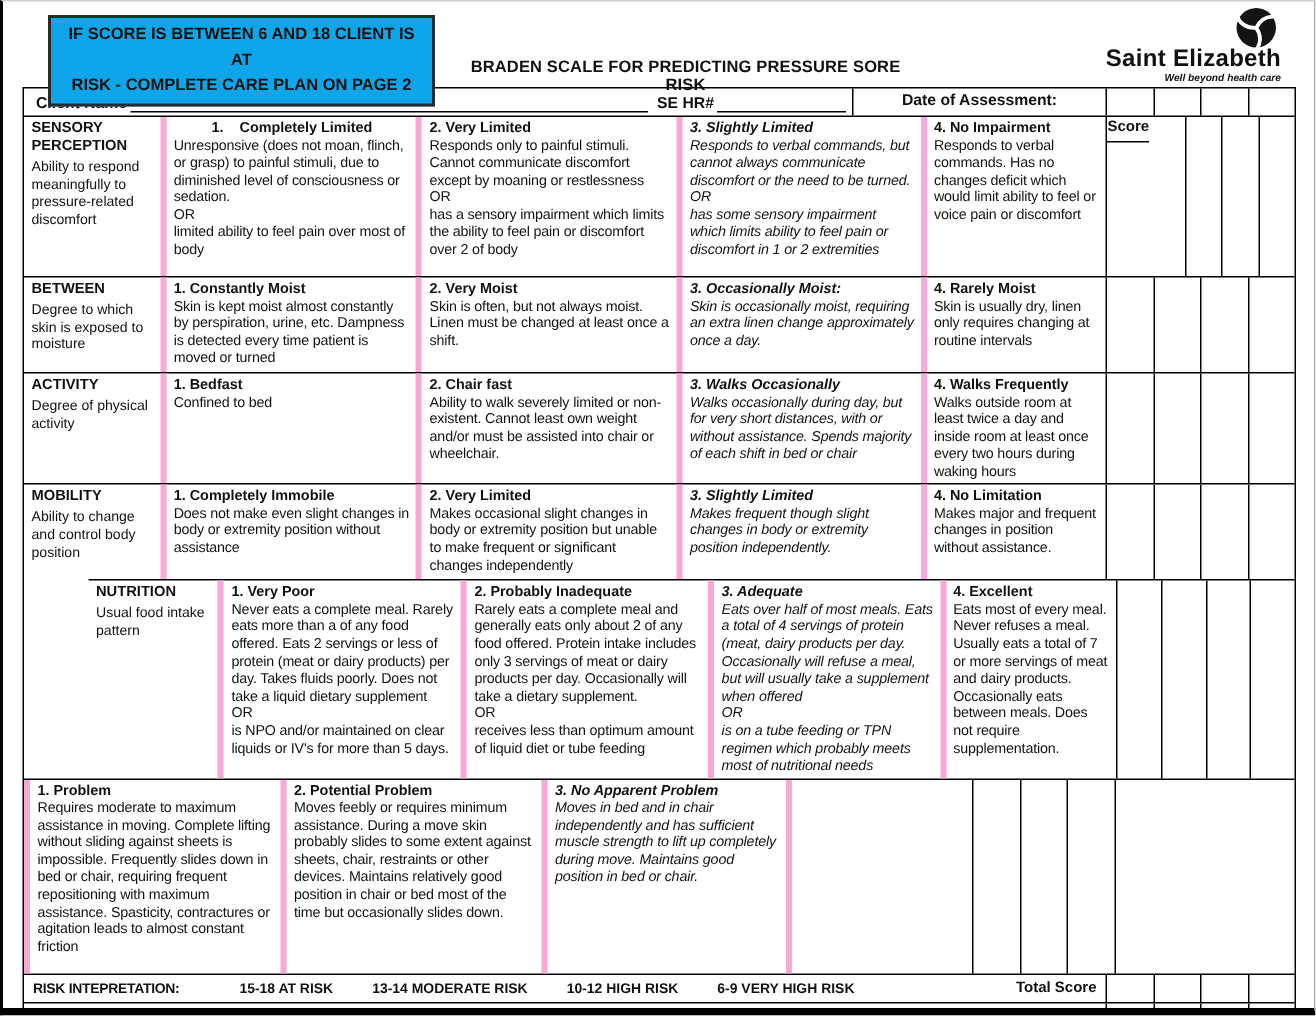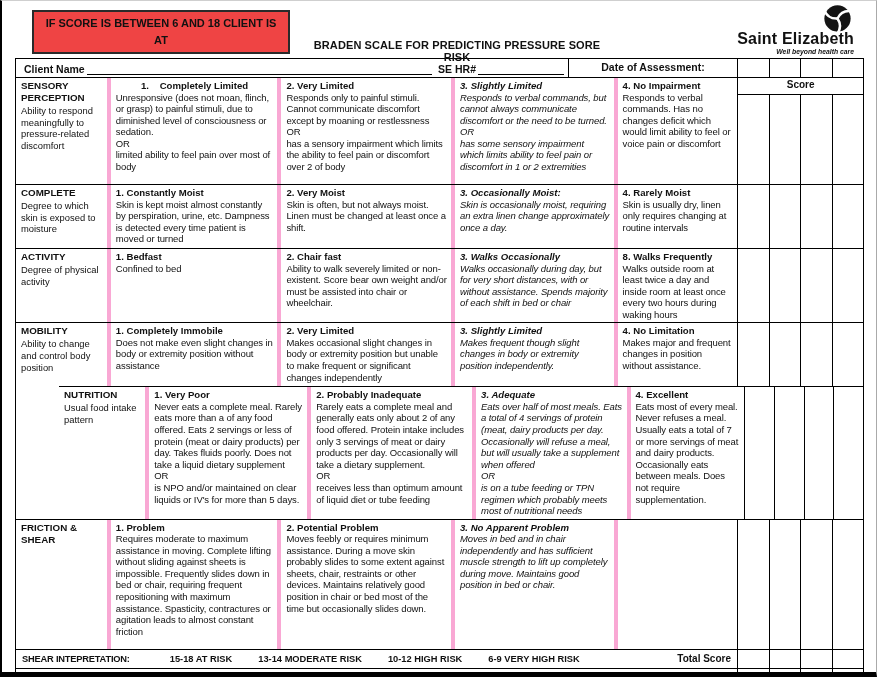"IF SCORE IS BETWEEN 6" .warnbox { background: #ef4444 -> #0ea5e9 }
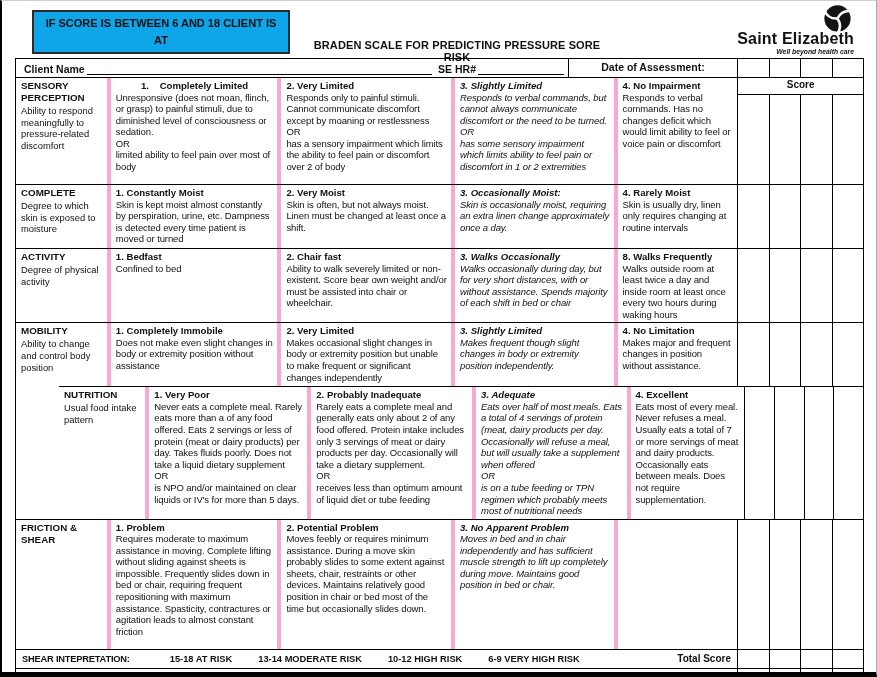"RISK - COMPLETE CARE PLAN" div { html: none -> <div>RISK - COMPLETE CARE PLAN ON PAGE 2</div> }
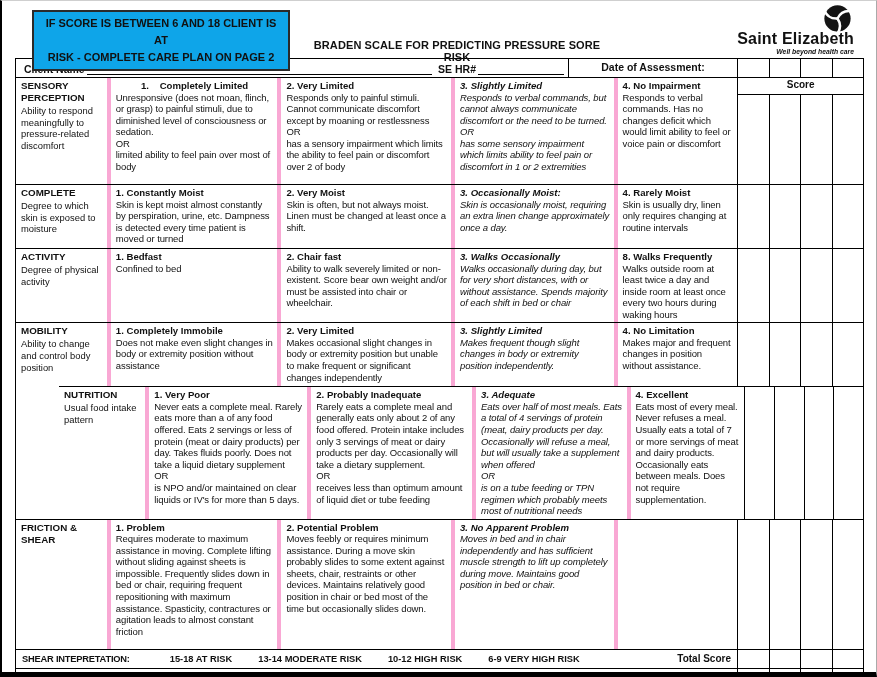"Score" .score-region { flex-direction: column -> row }
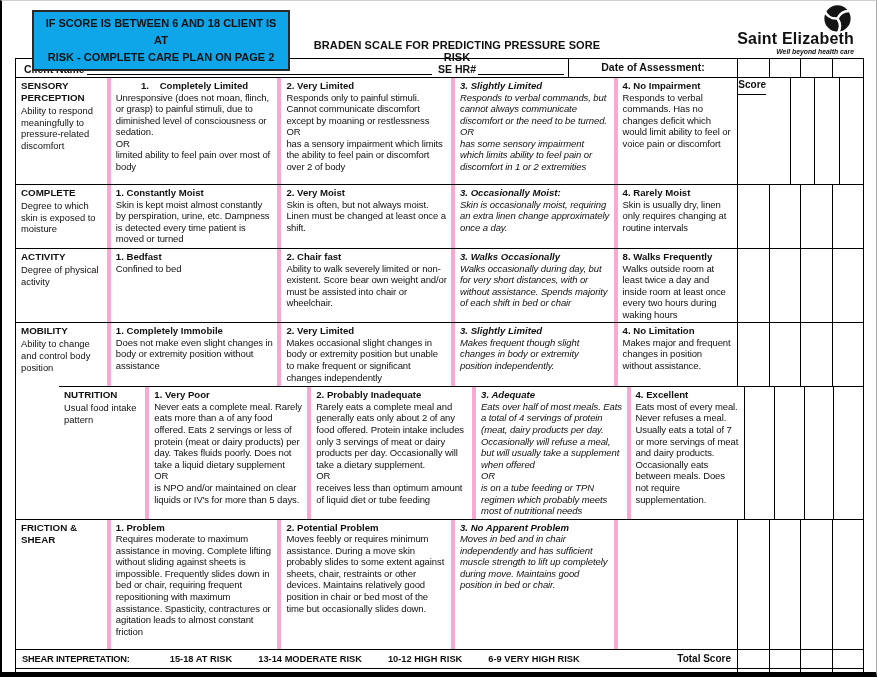"COMPLETE" div.cat-title { text: COMPLETE -> BETWEEN }
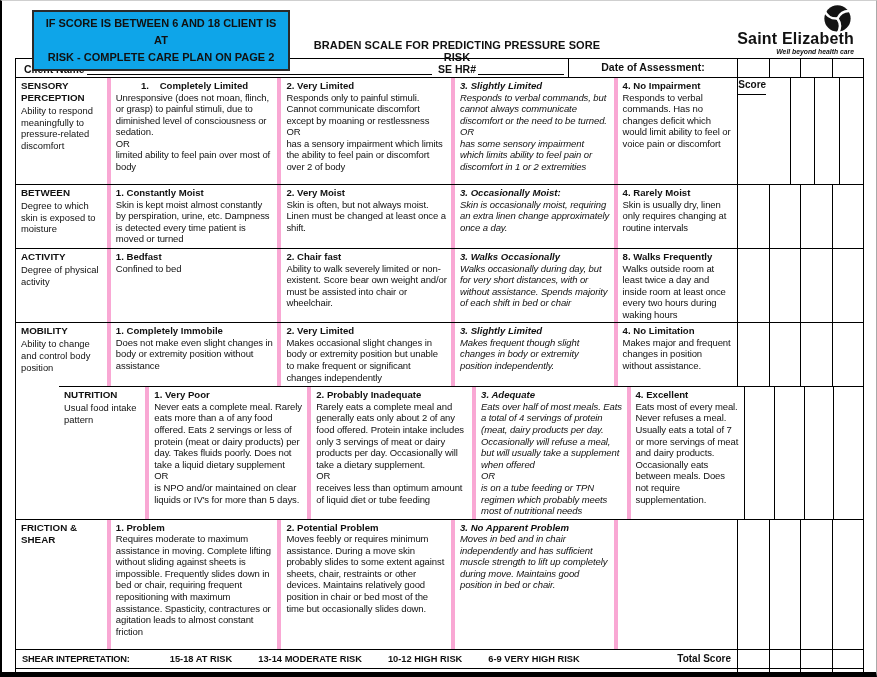"8. Walks Frequently" div.opt-title { text: 8 -> 4 }
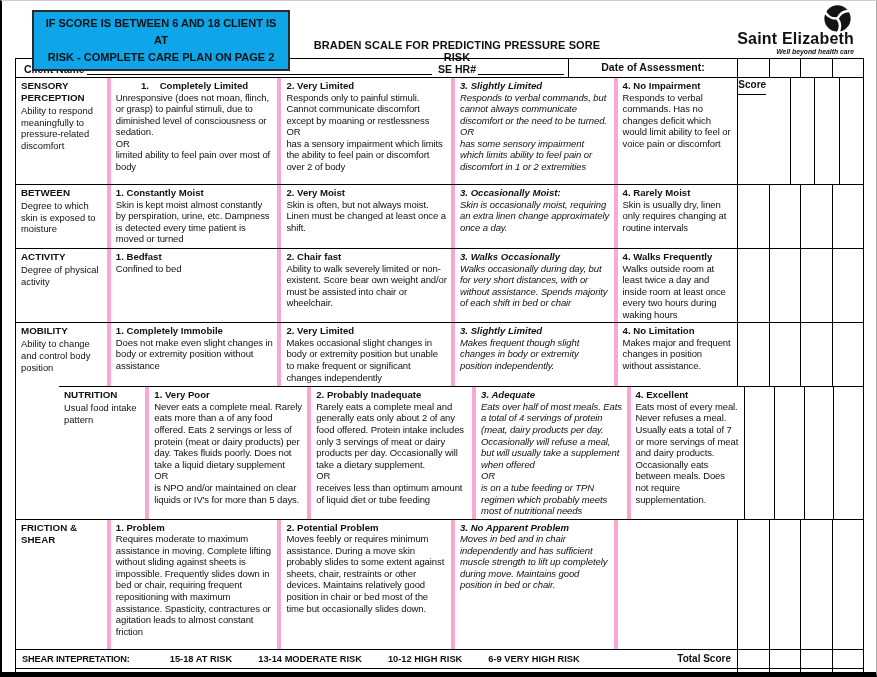"Ability to walk severely limited" div.opt-body { text: Score bear -> Cannot least }
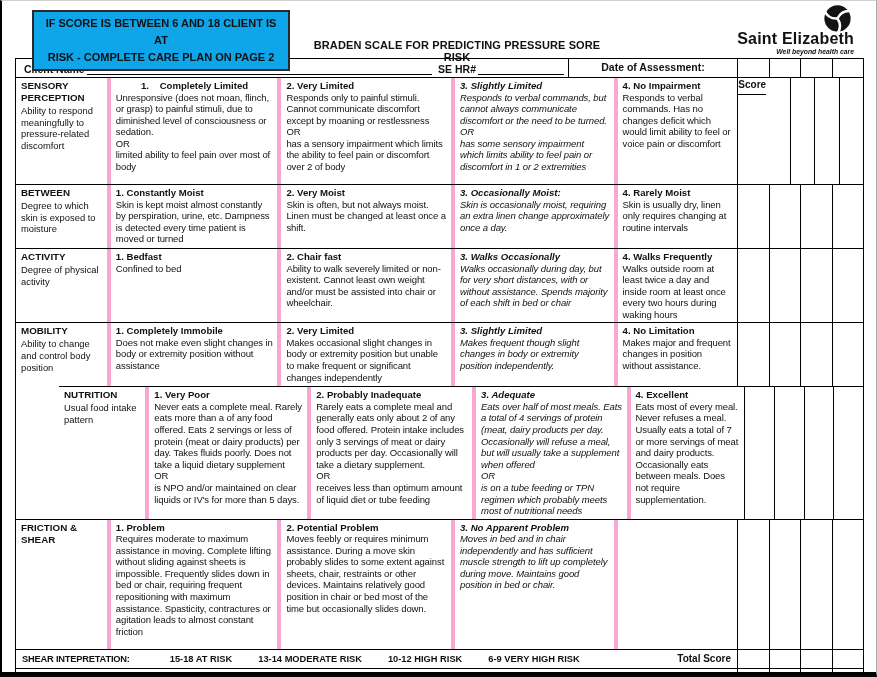"FRICTION & SHEAR" div.cell { html: <div> <div>FRICTION &amp; SHEAR</div> <div></div> </div> -> none }
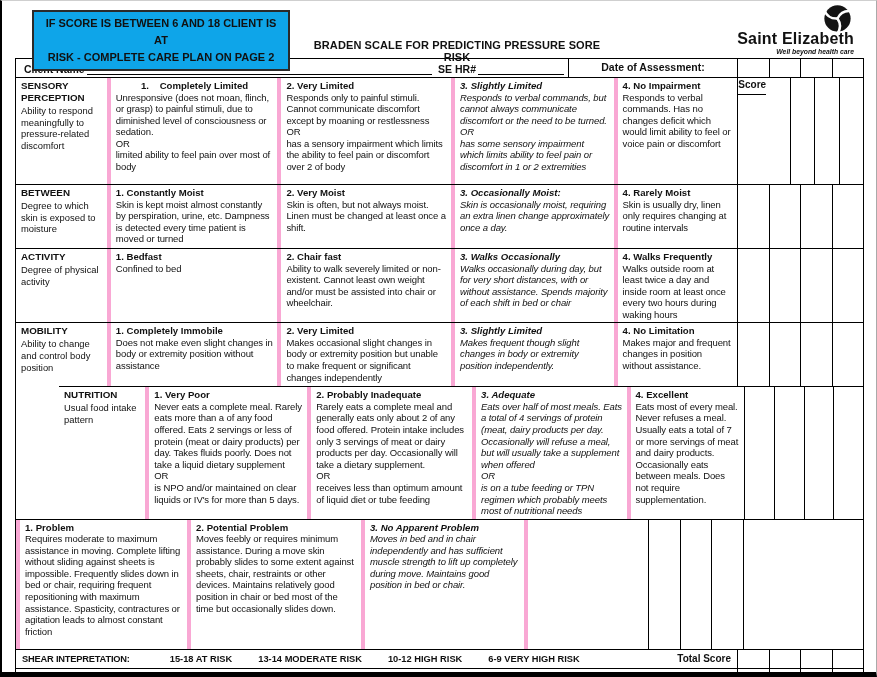"SHEAR INTEPRETATION:" span.interp-label { text: SHEAR -> RISK }
